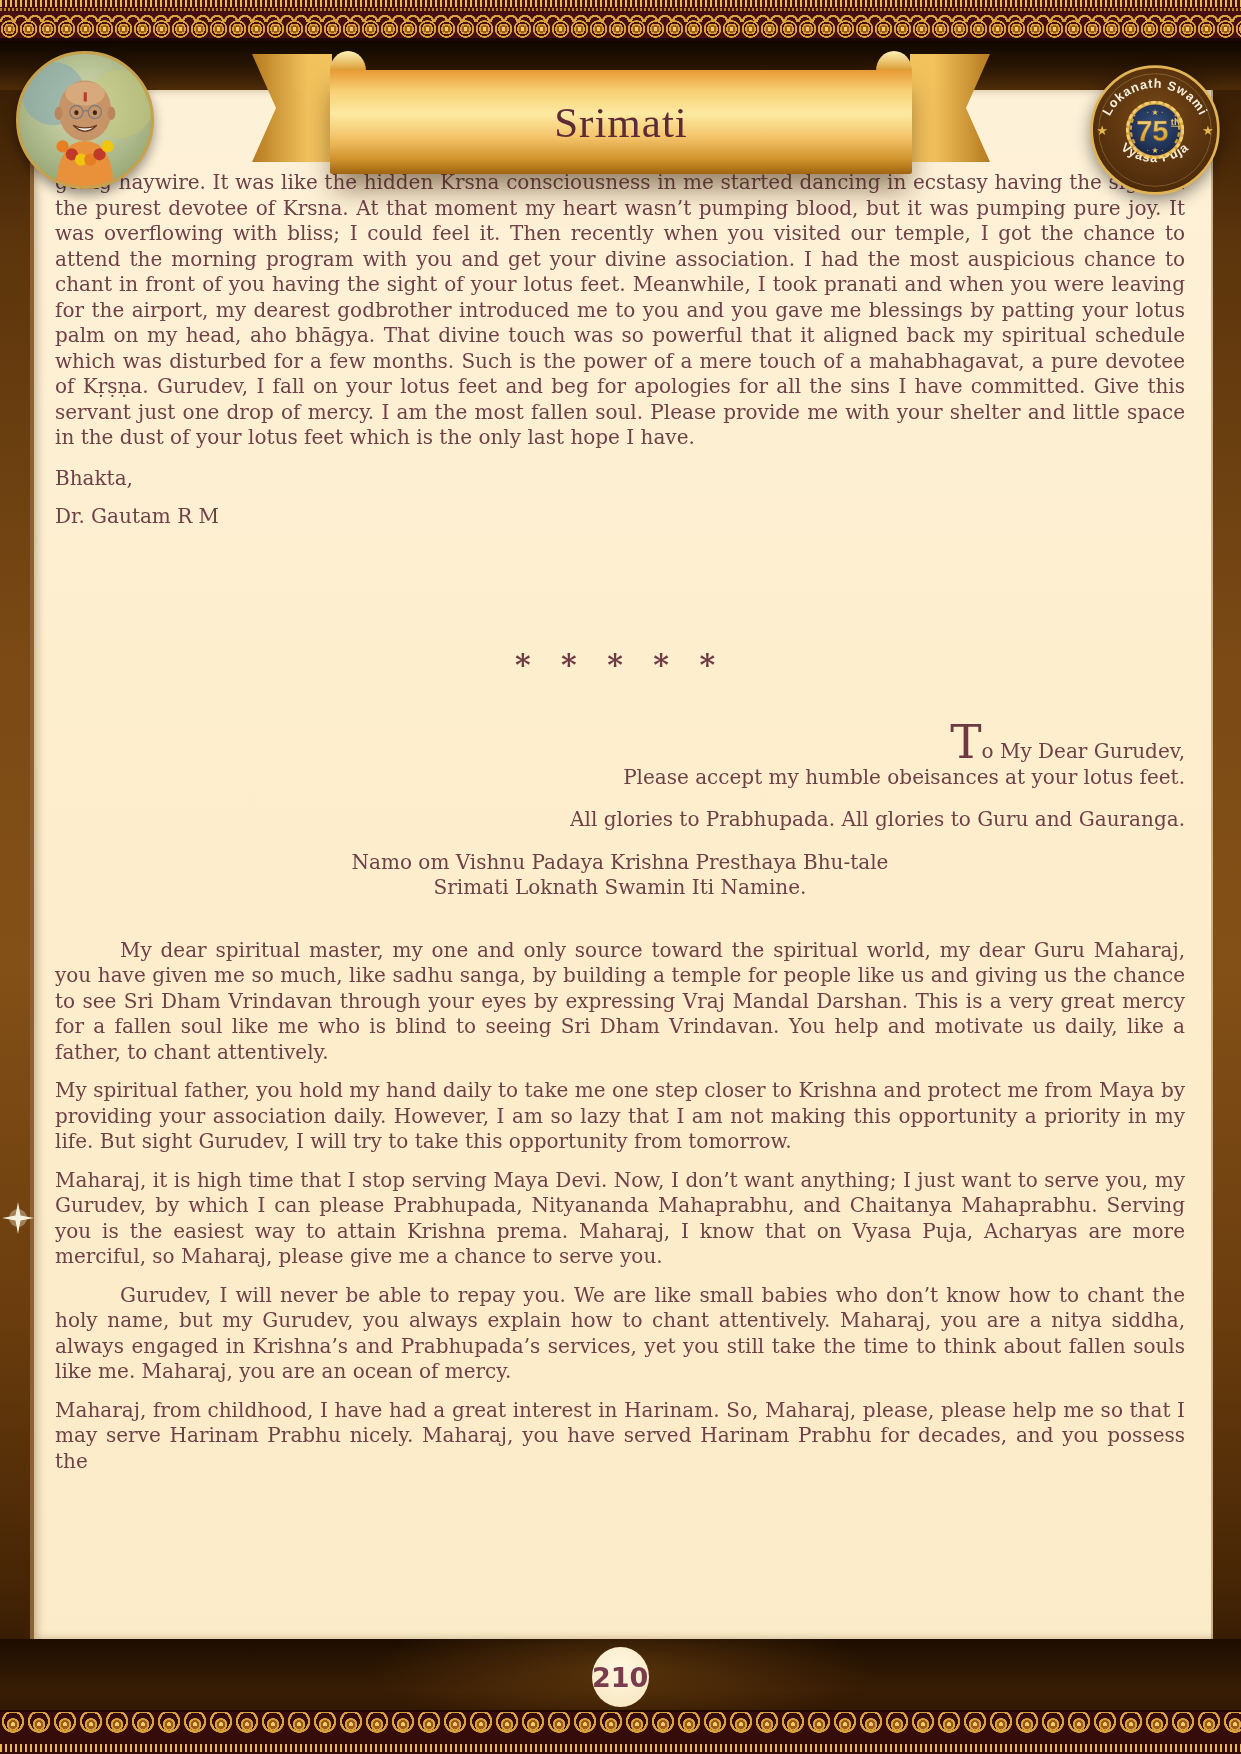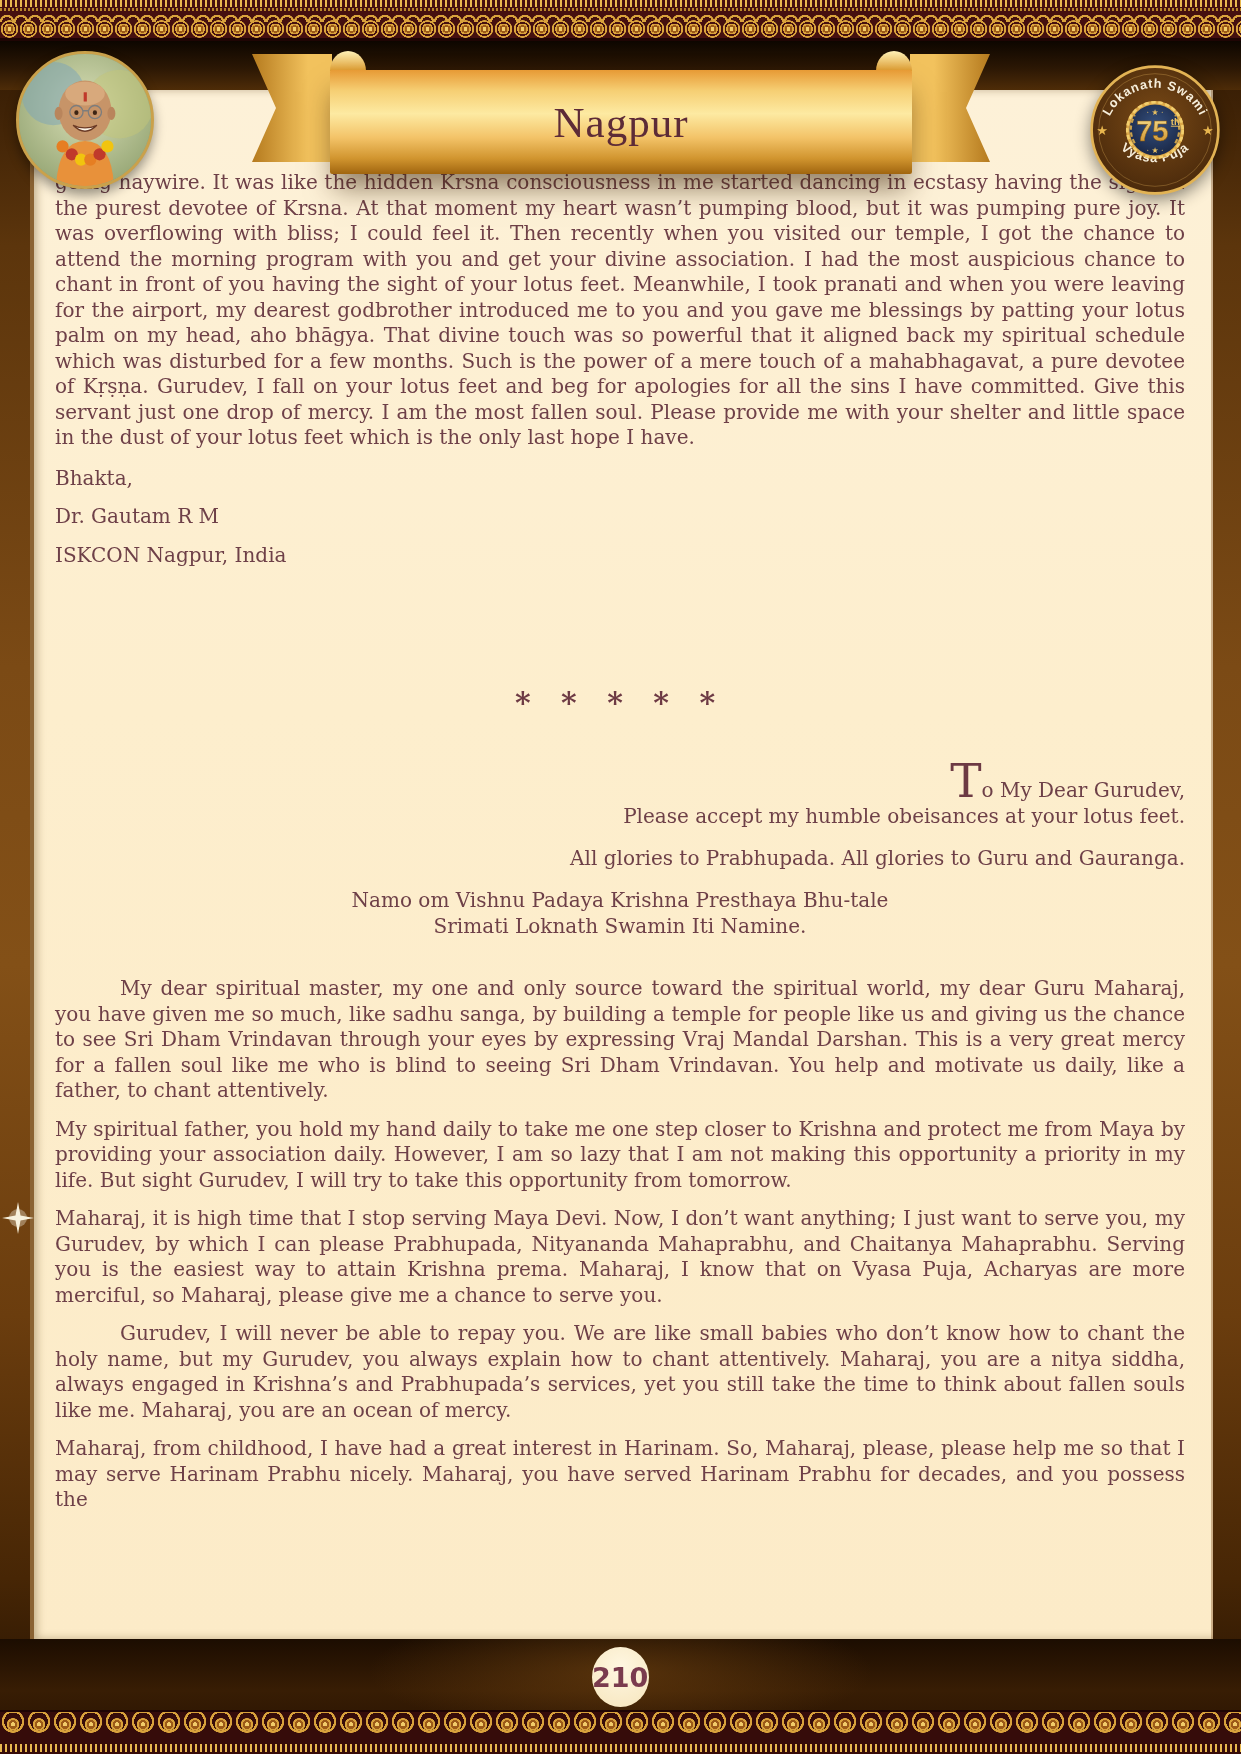"Nagpur" span.band-title { text: Nagpur -> Srimati }
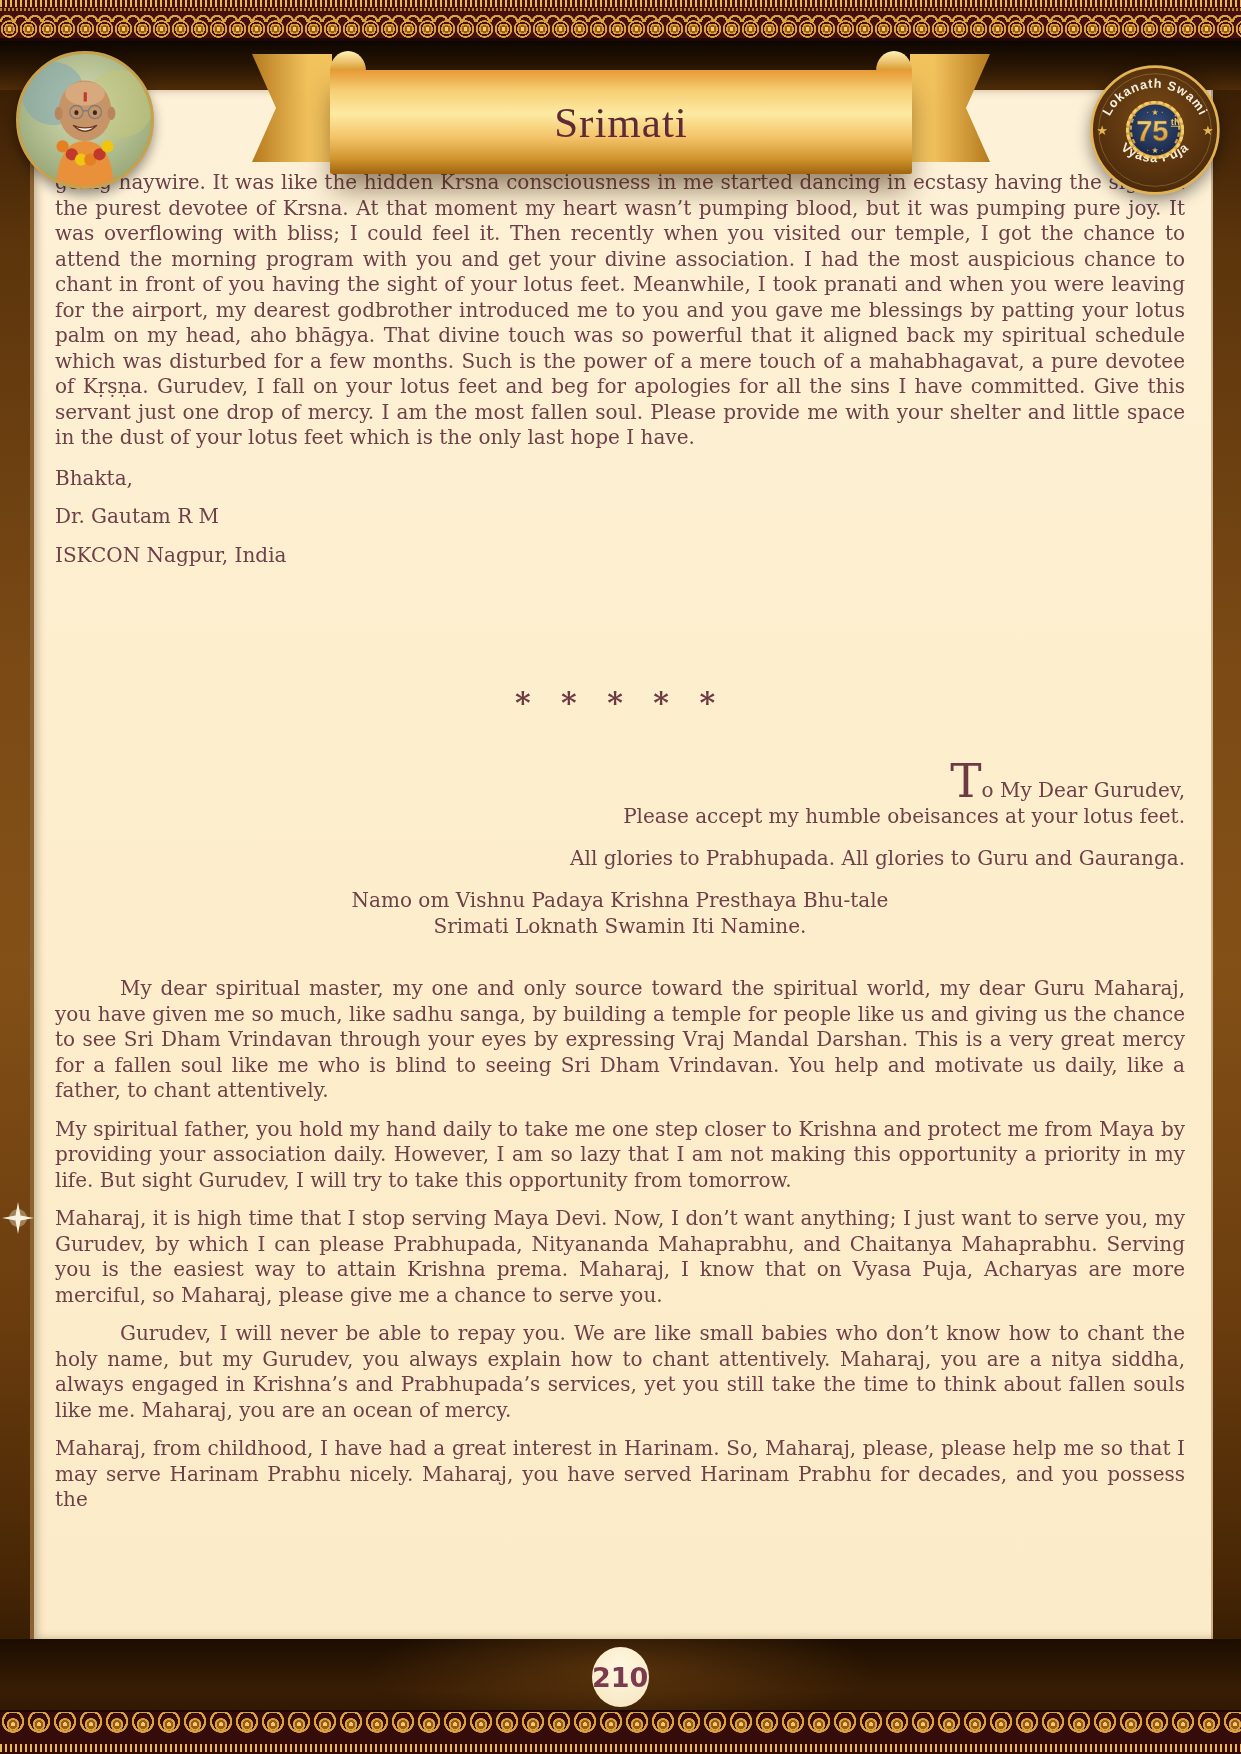"ISKCON Nagpur, India" p.sig { html: <p>ISKCON Nagpur, India</p> -> none }
